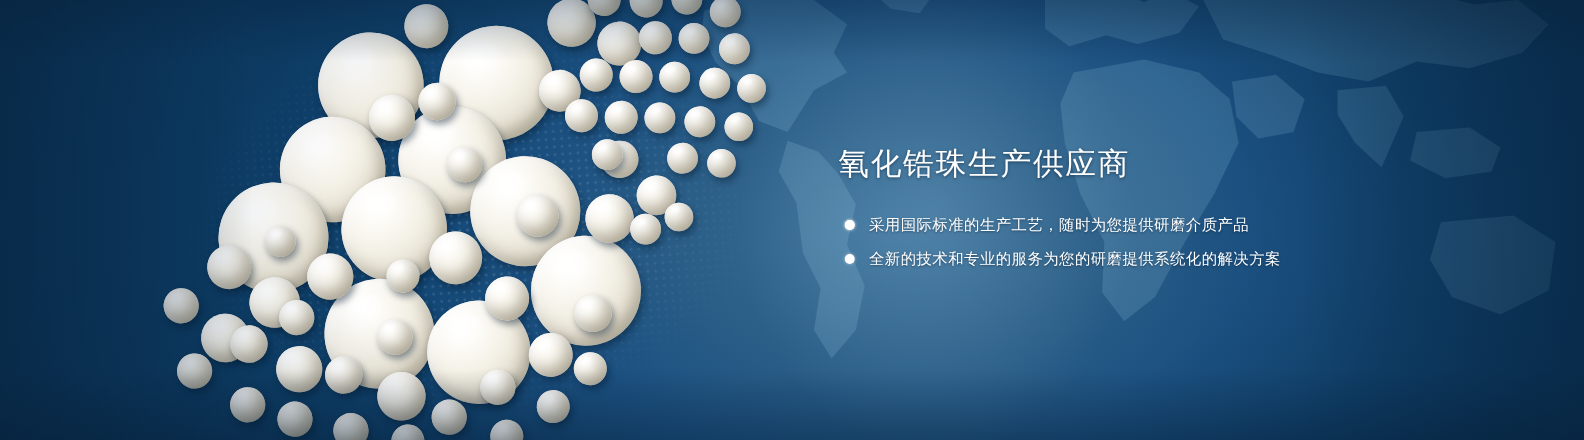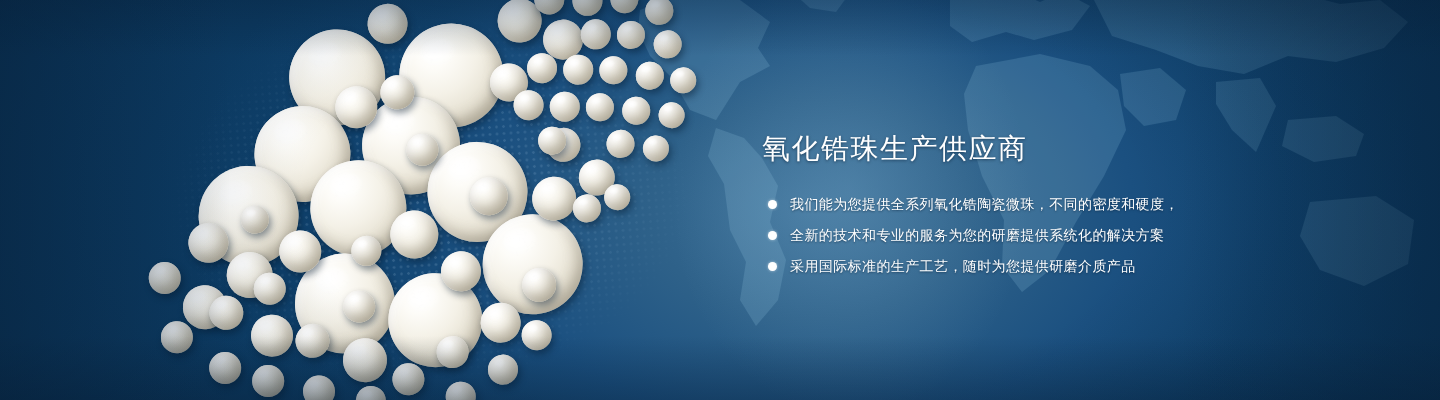"我们能为您提供全系列氧化锆陶瓷微珠，不同的密度和硬度，" span.line { html: <span>我们能为您提供全系列氧化锆陶瓷微珠，不同的密度和硬度，</span> -> none }
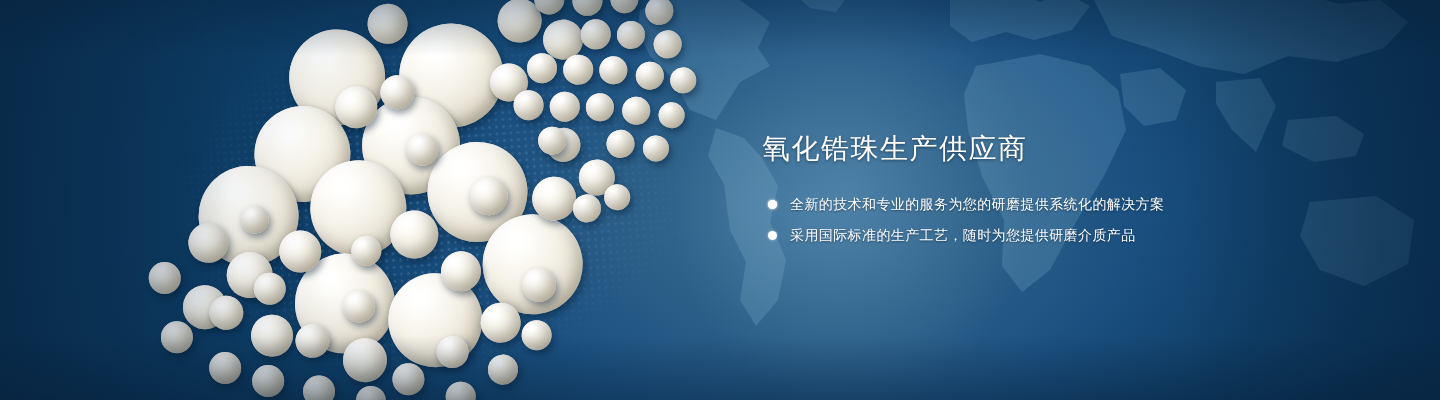"全新的技术和专业的服务为您的研磨提供系统化的解决方案" li.bullet { order: before "采用国际标准的生产工艺，随时为您提供研磨介质产品" -> after "采用国际标准的生产工艺，随时为您提供研磨介质产品" }
